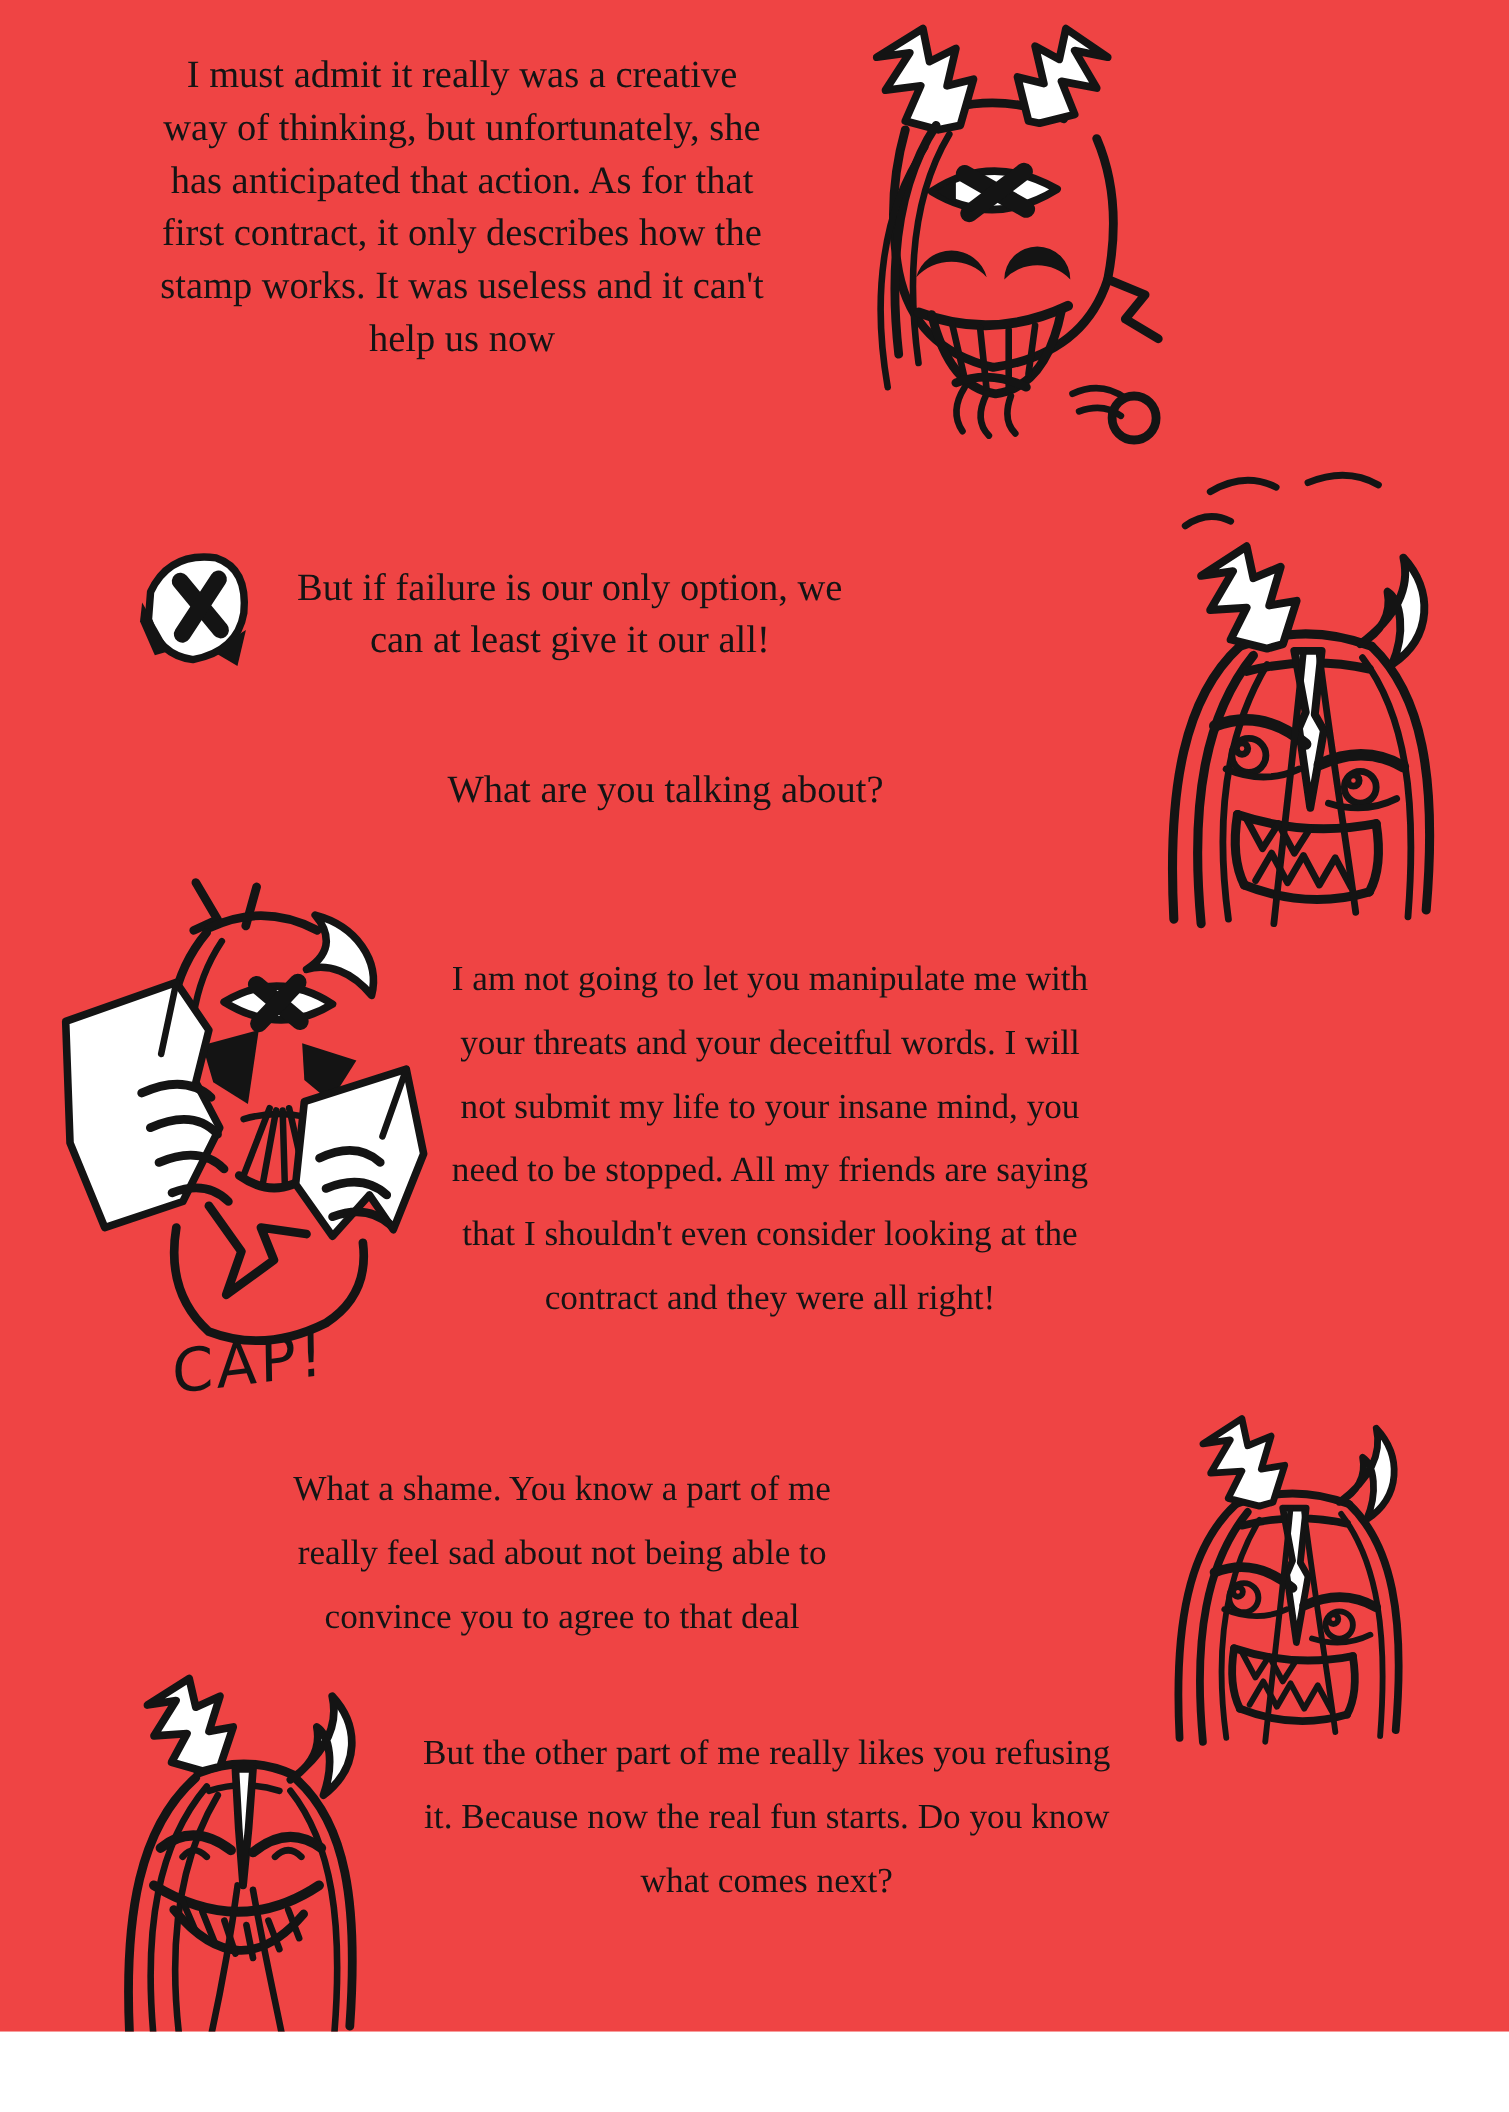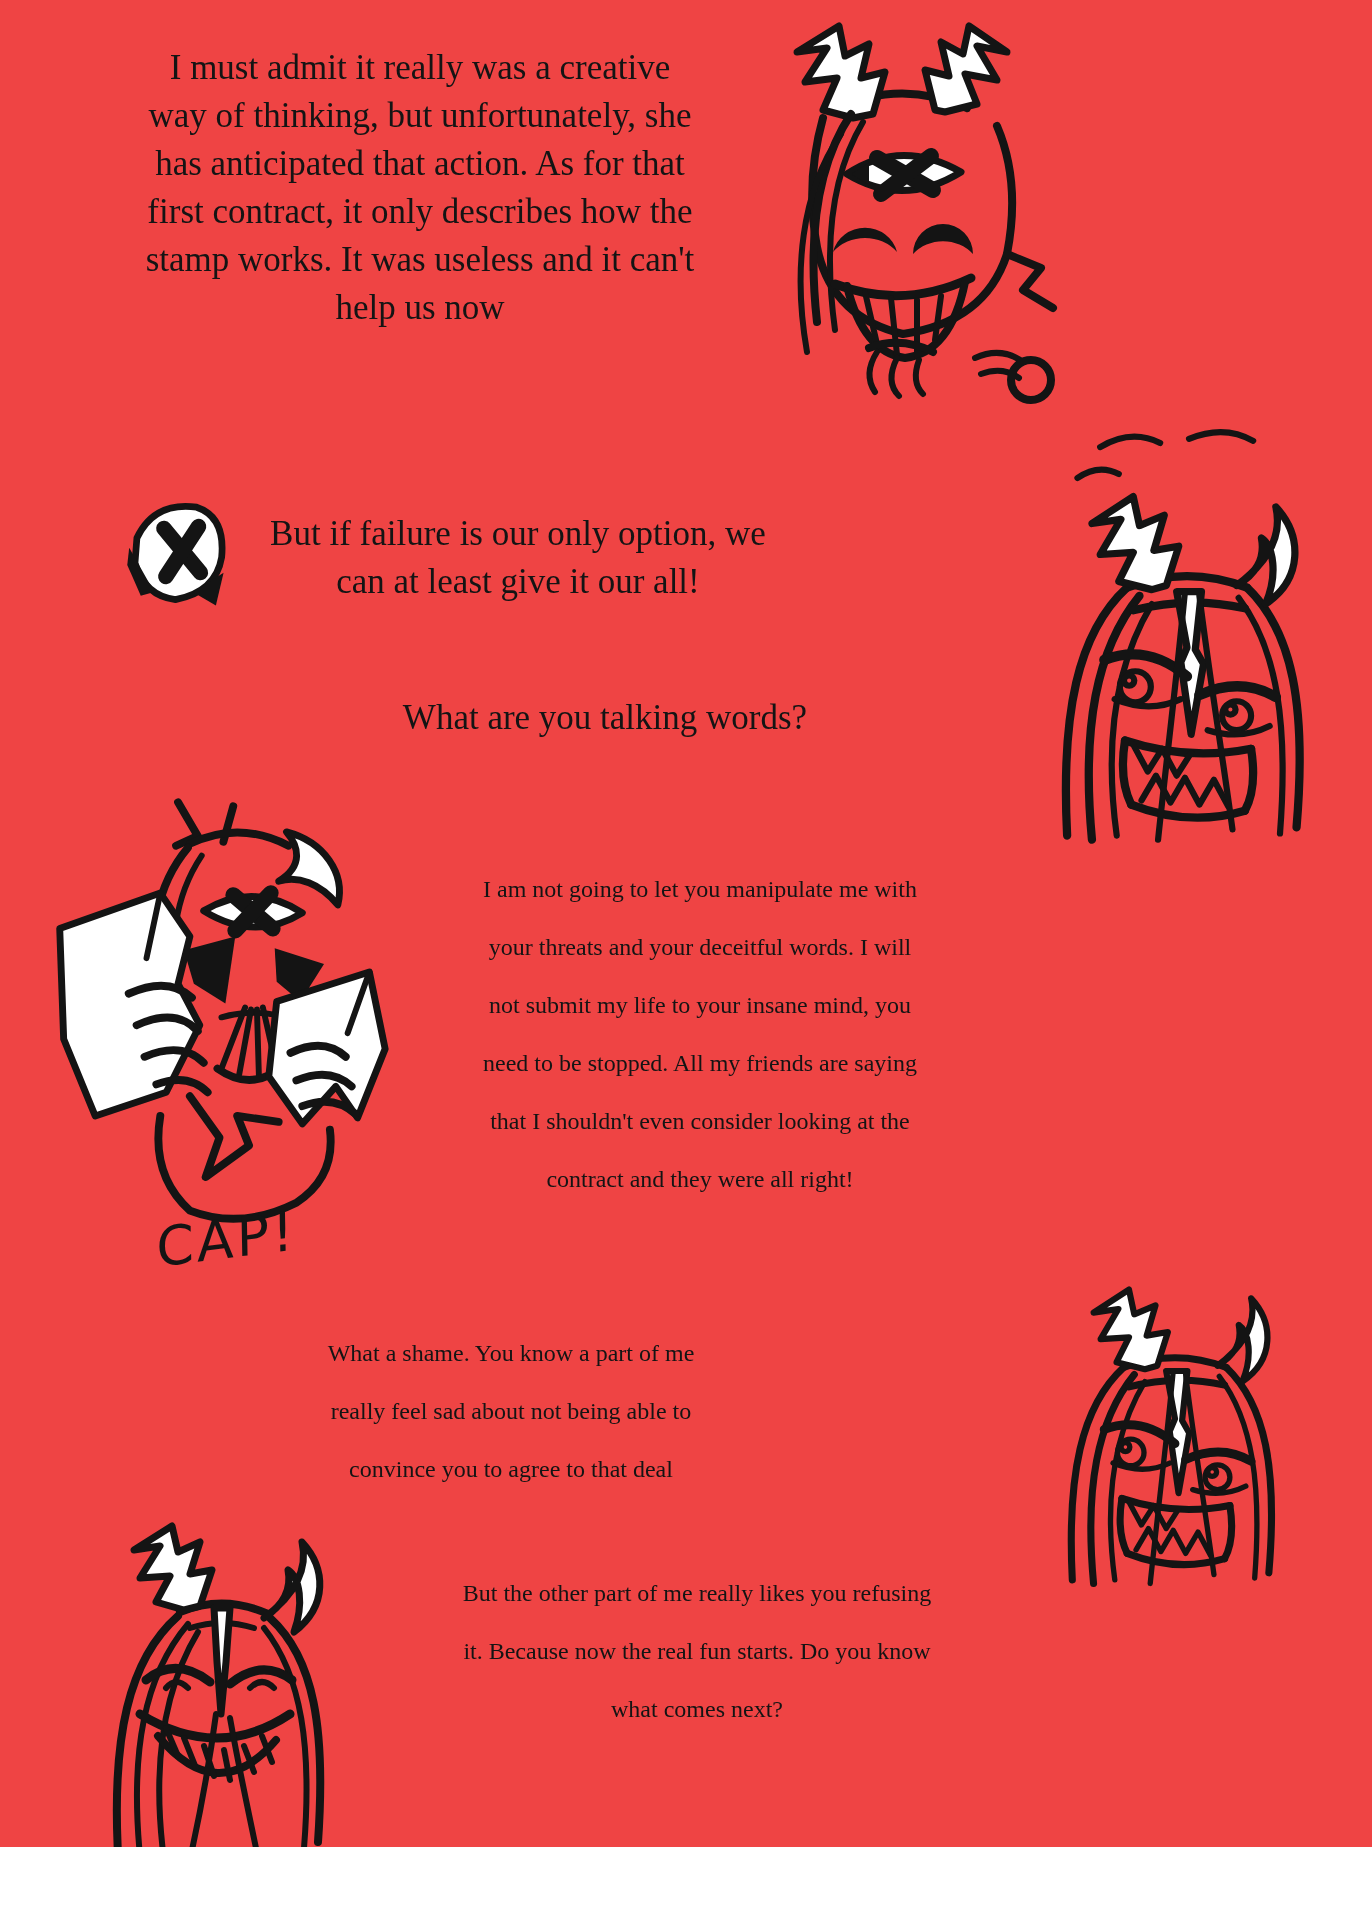"What are you talking words?" div.speech { text: words -> about }
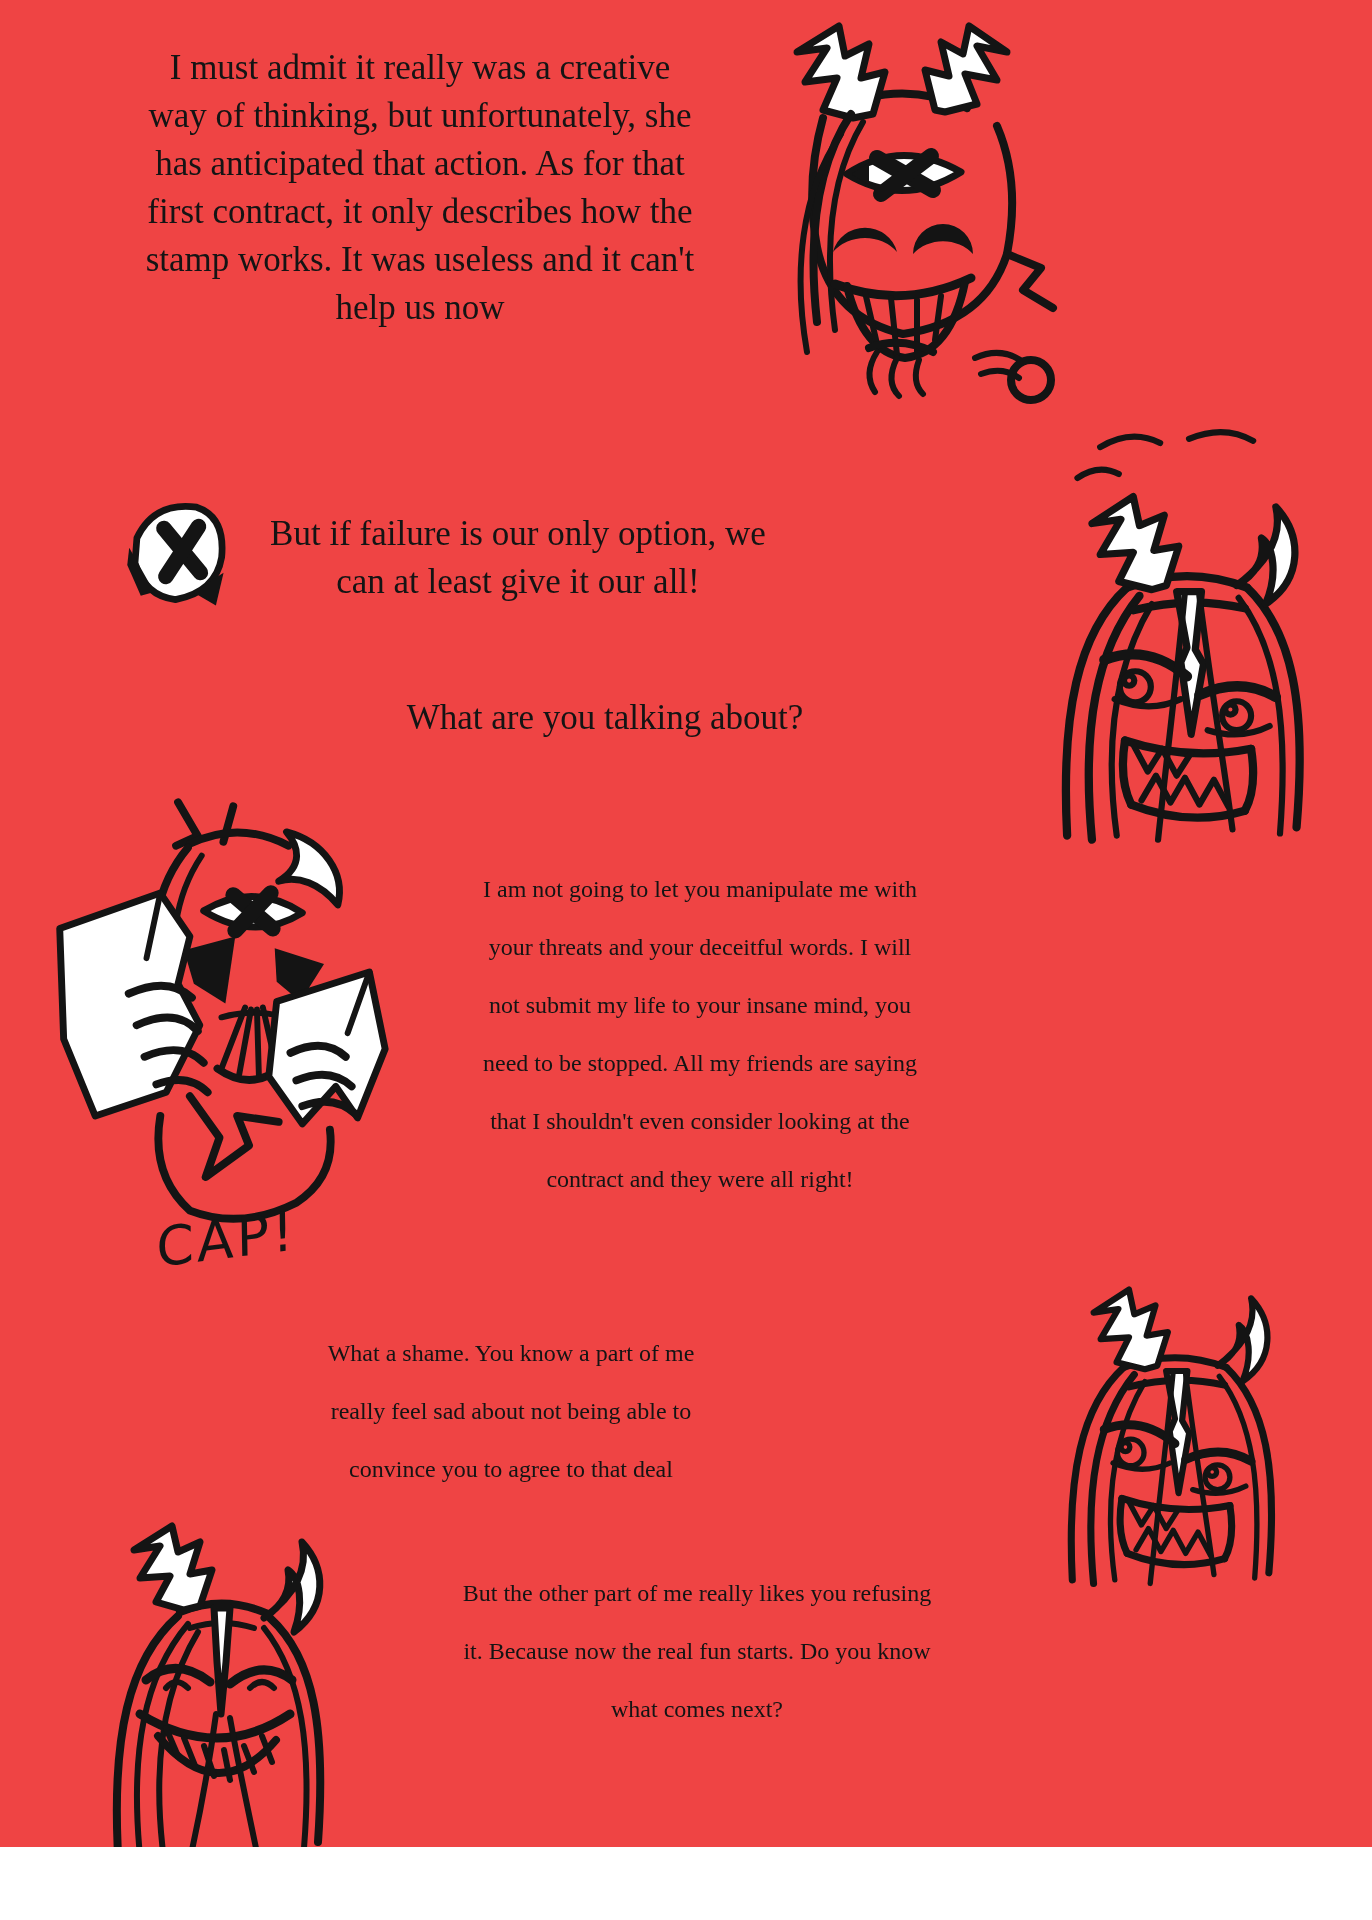"I am not going to" .speech.loose { font-size: 24px -> 32px }
